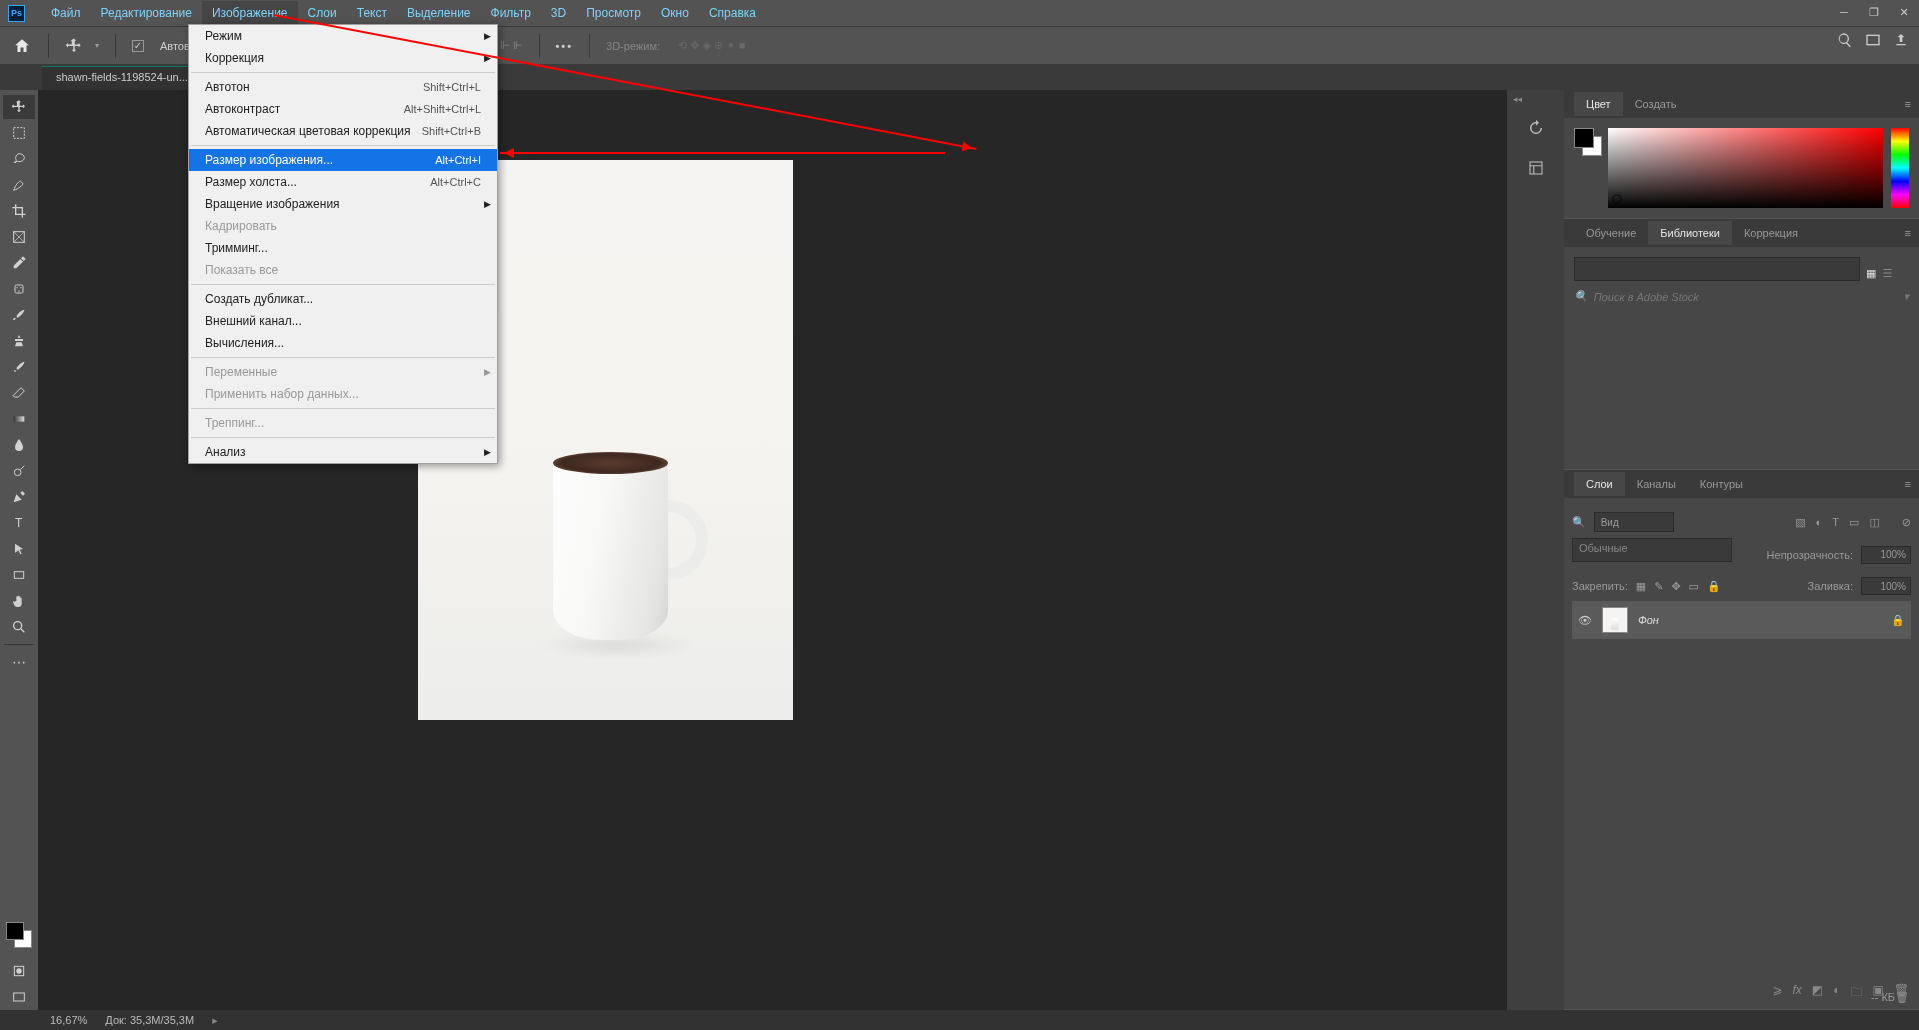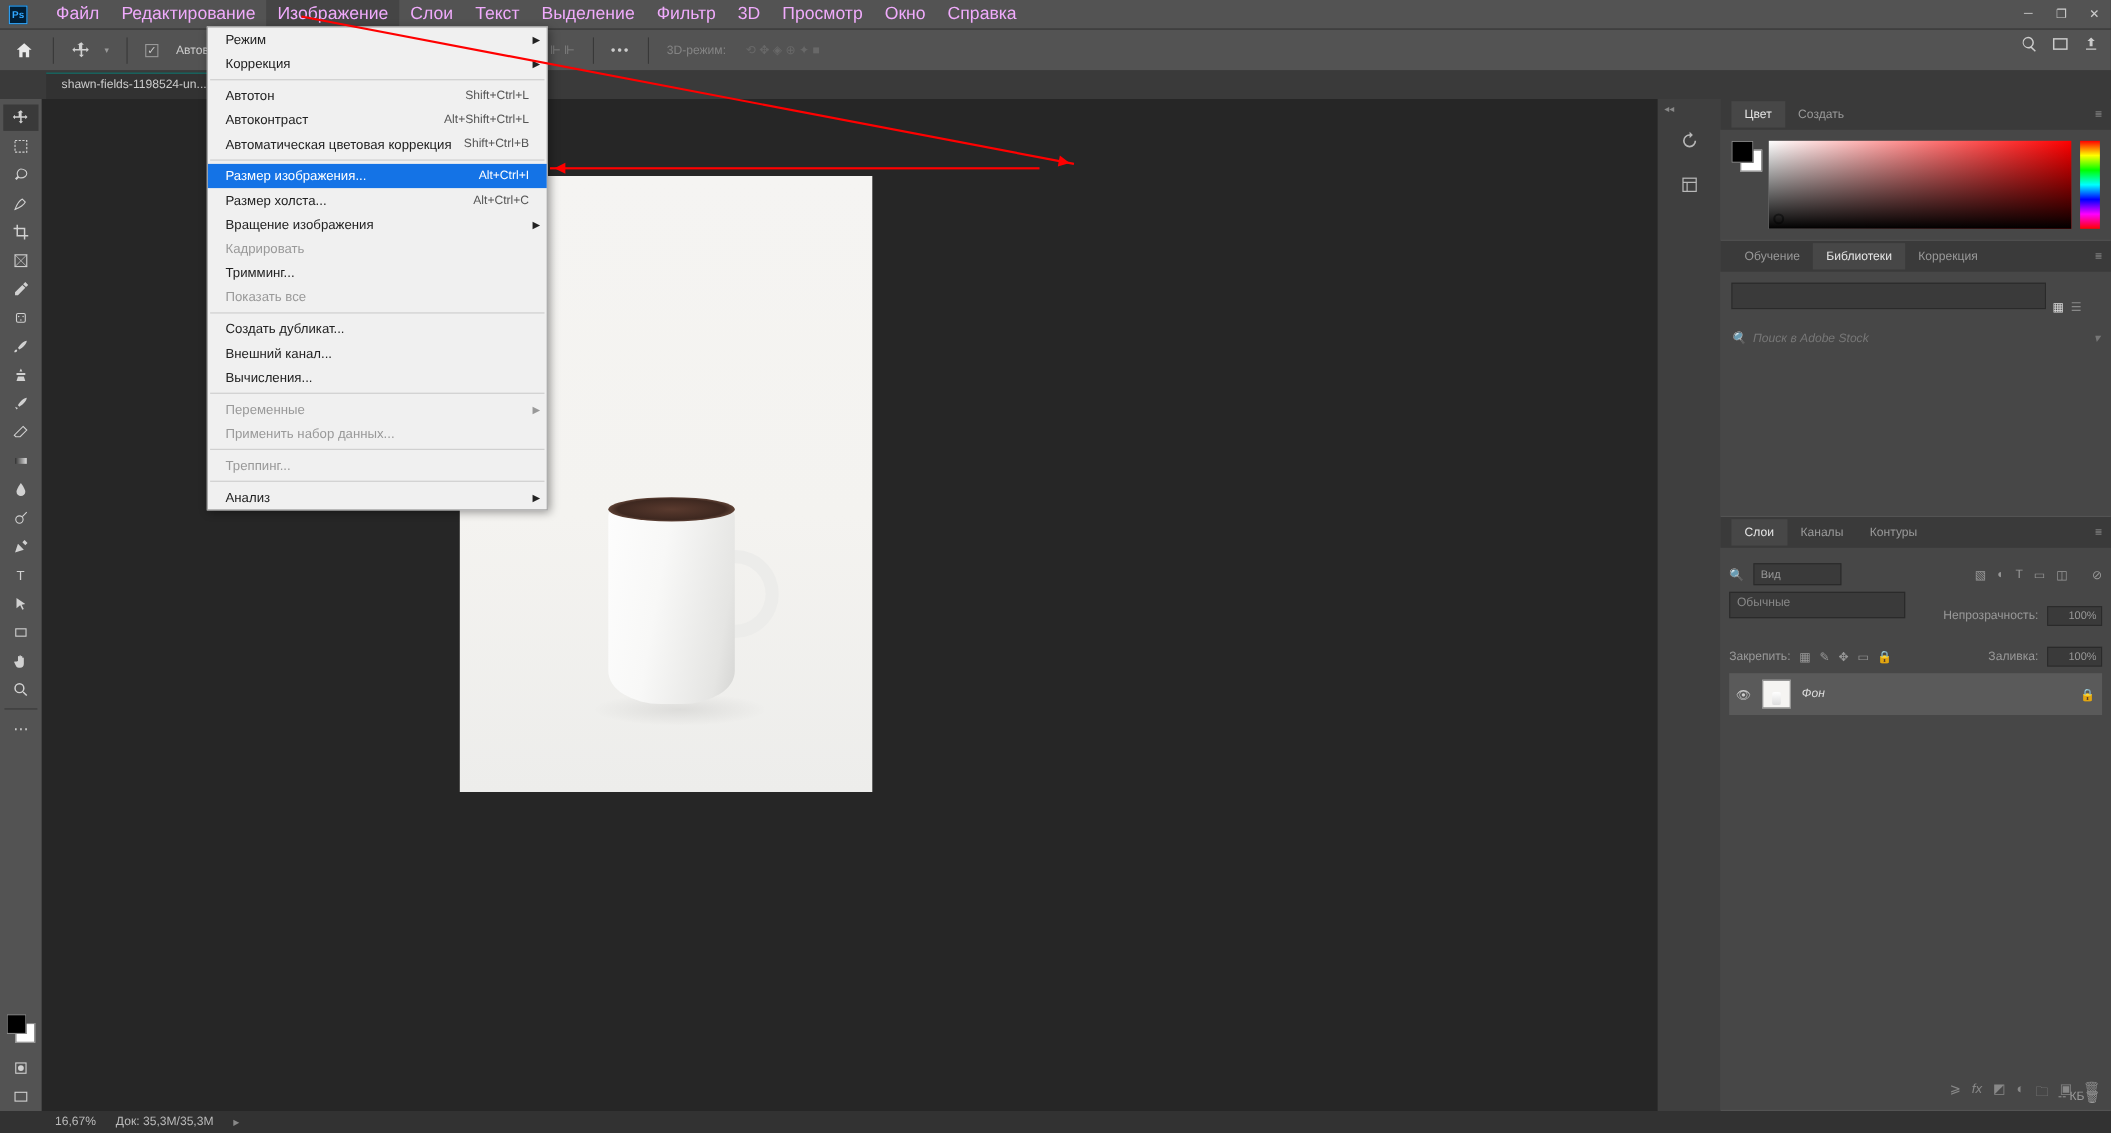"Файл" .menu-item { color: #f0abfc -> #7dd3fc; font-size: 16px -> 12px }
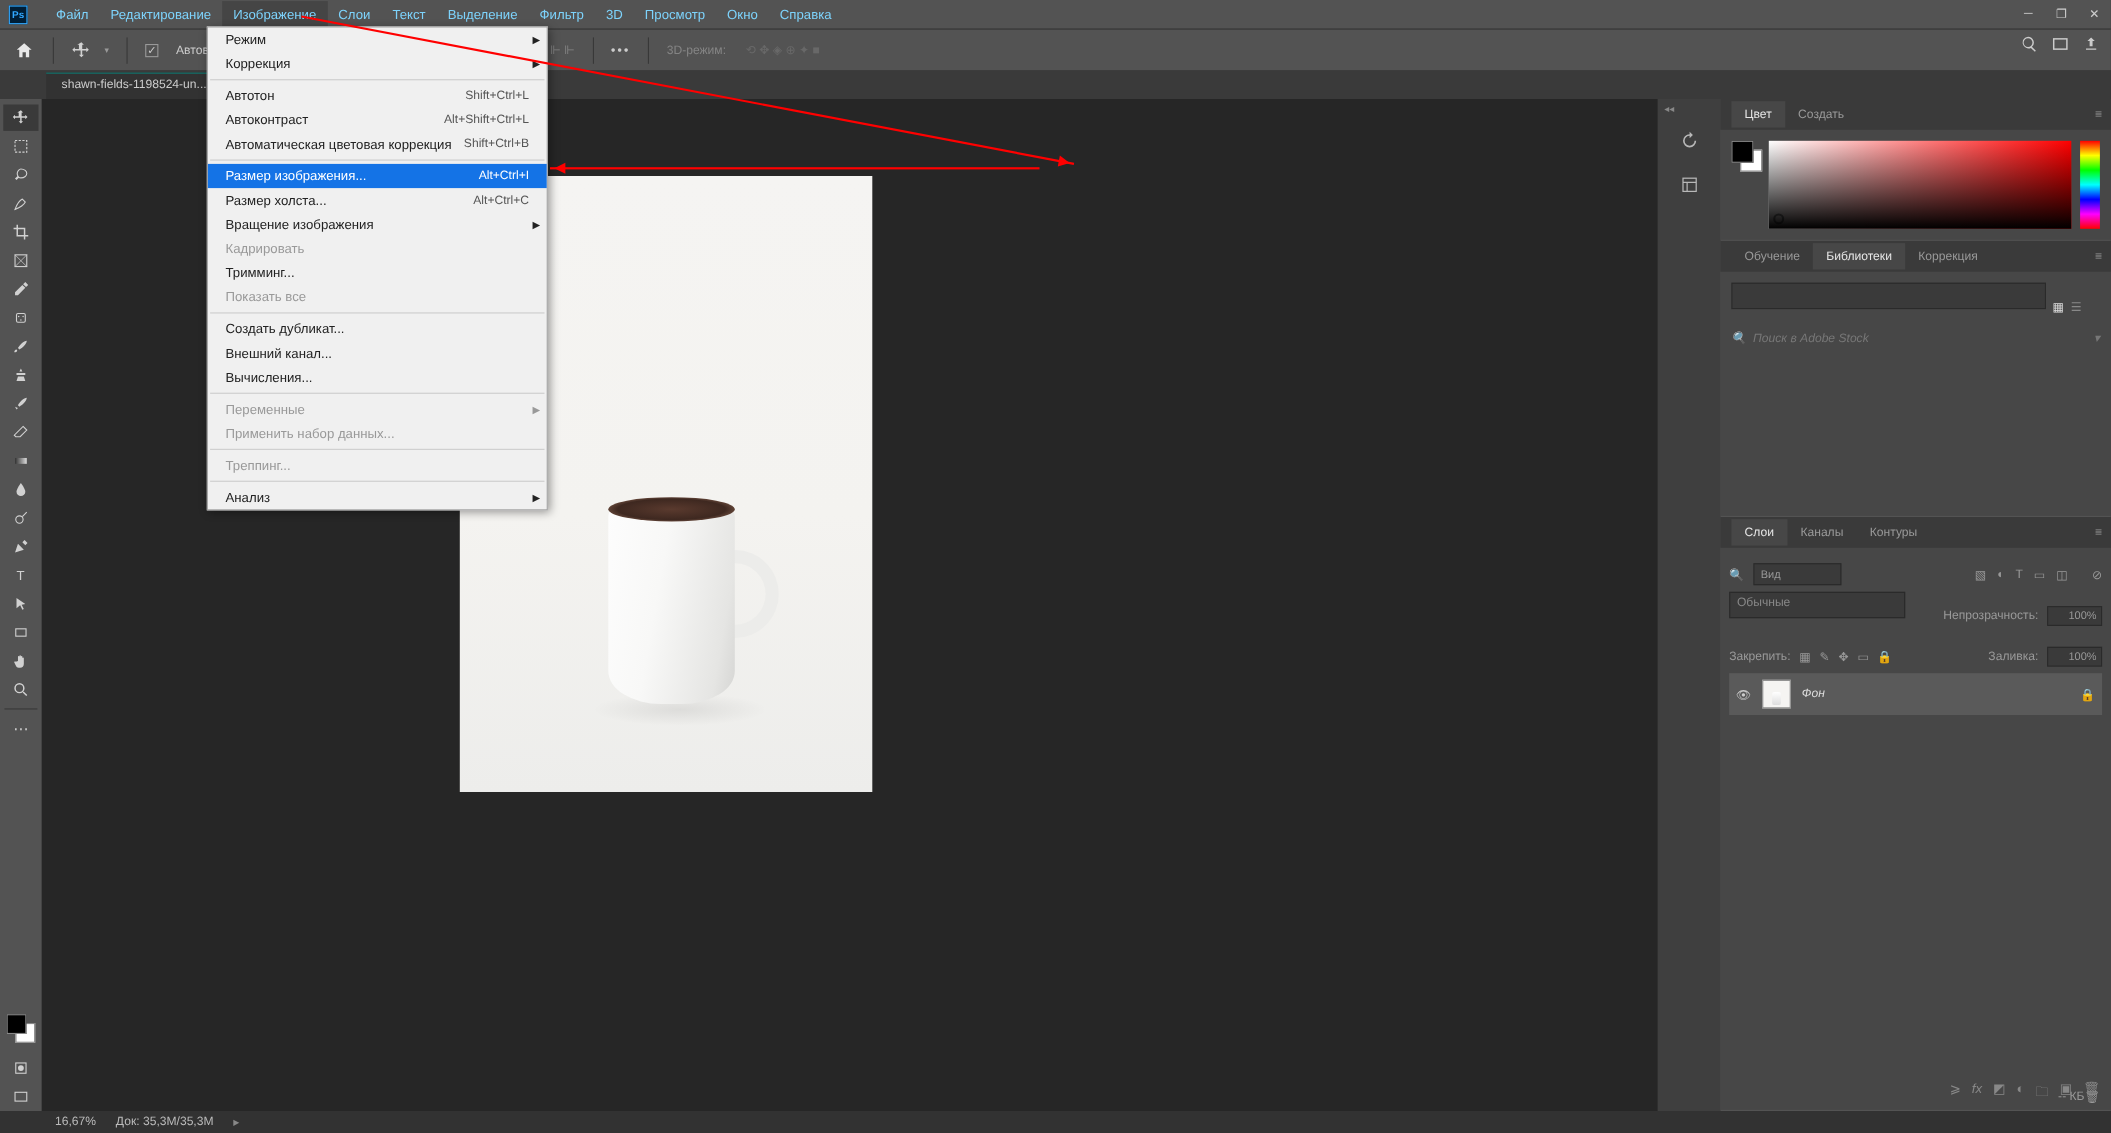"Обычные" .lib-select { margin-bottom: 20px -> 9px }
